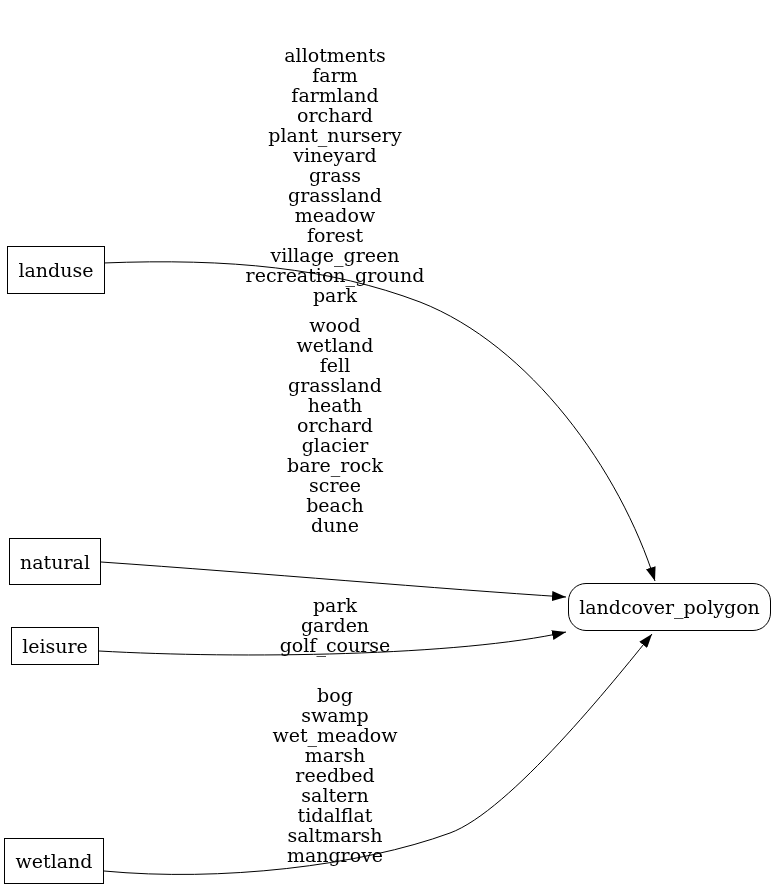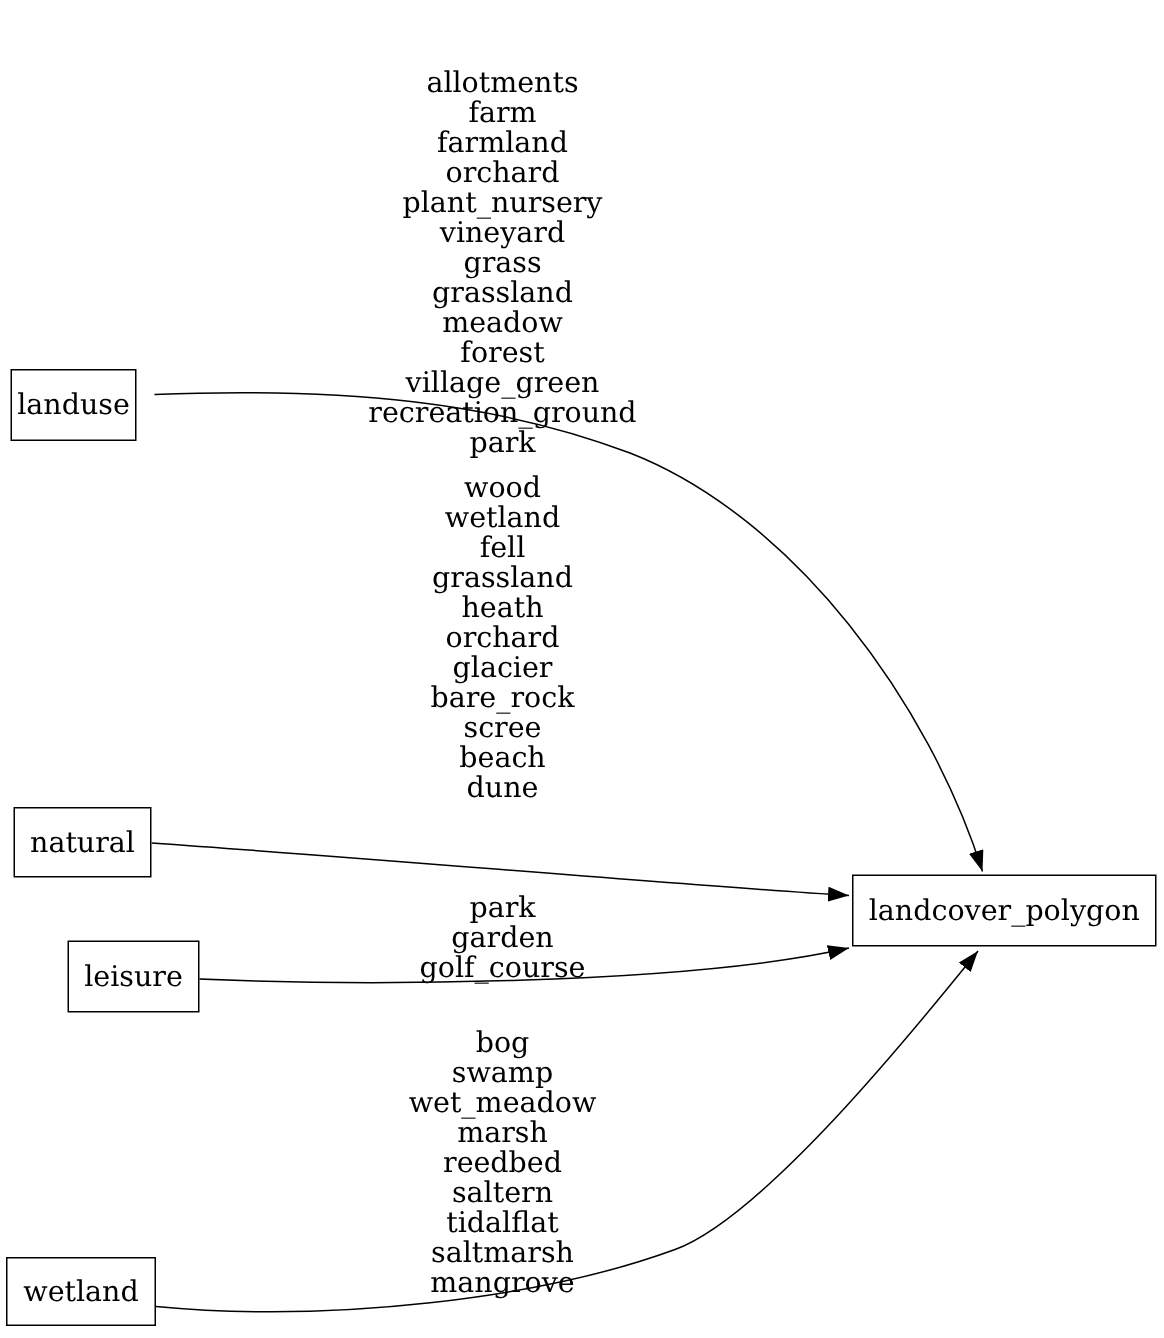"landuse" .node-landuse { width: 84px -> 98px }
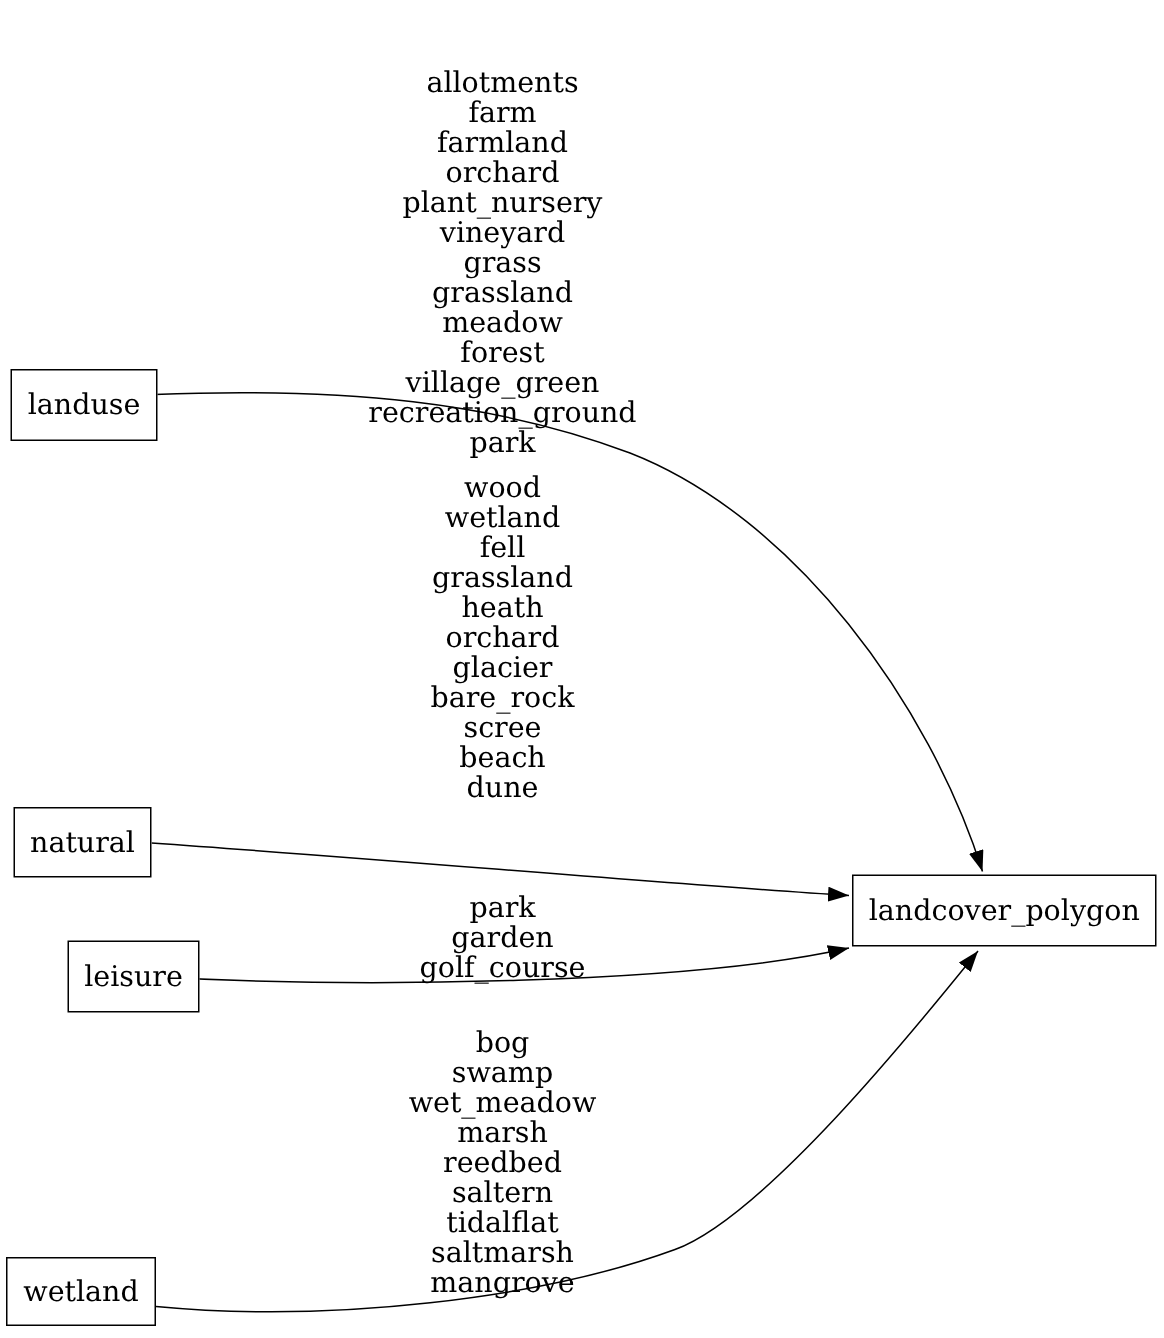"landcover_polygon" .node-landcover { border-radius: none -> 18px }
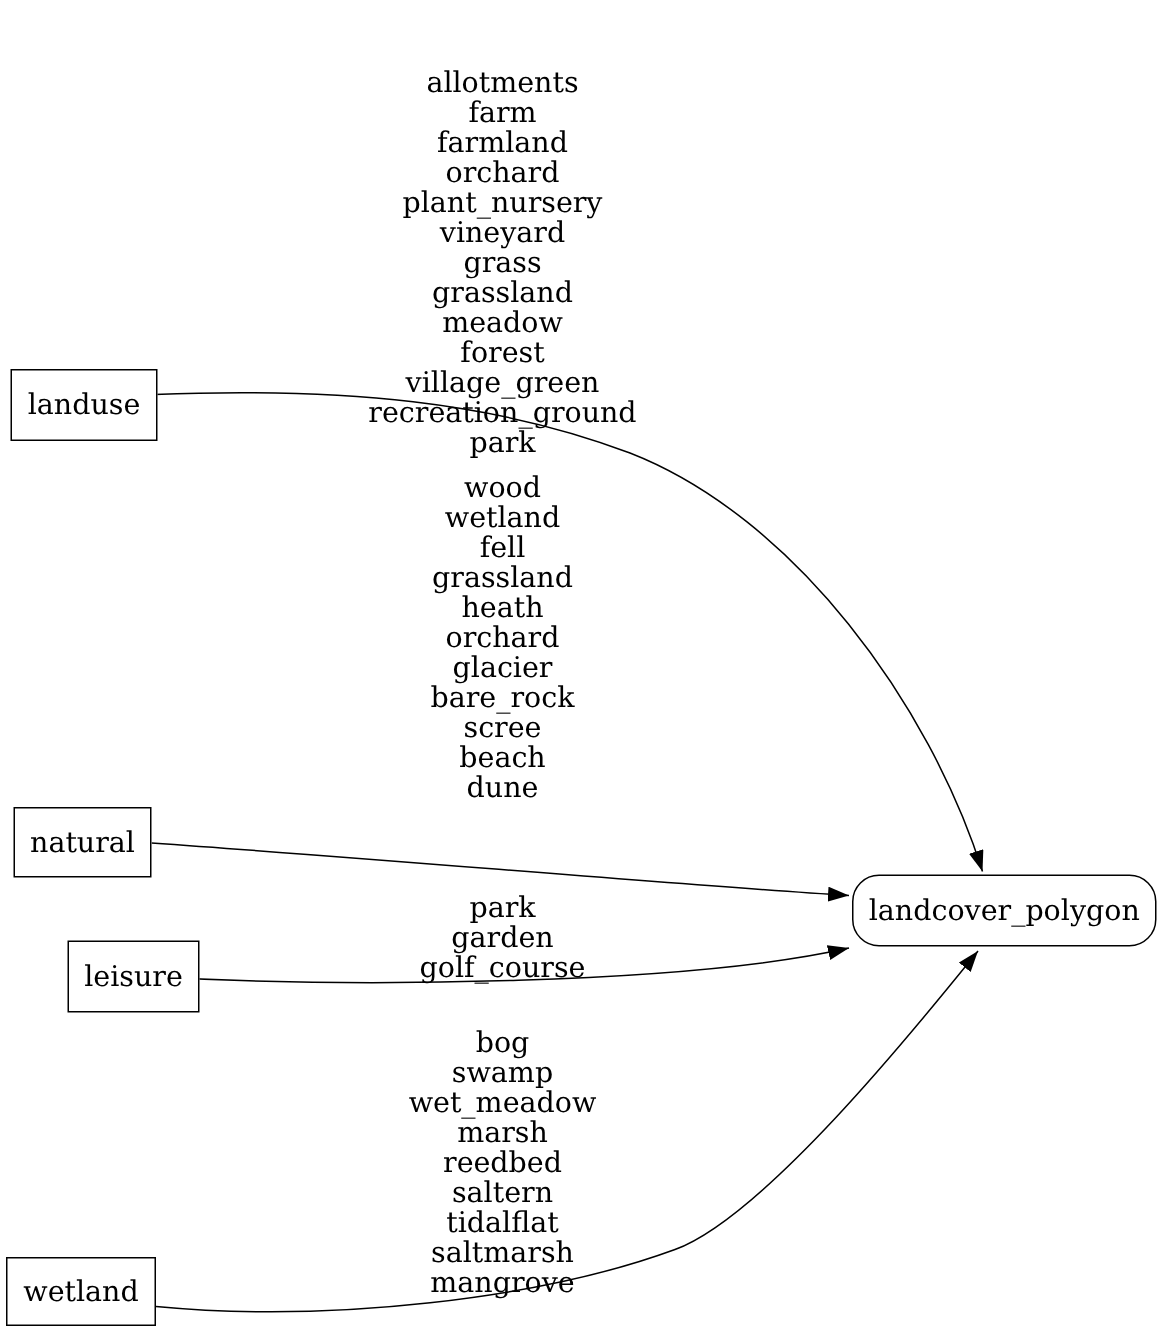"leisure" .node-leisure { height: 48px -> 38px; margin-left: 34px -> none }
